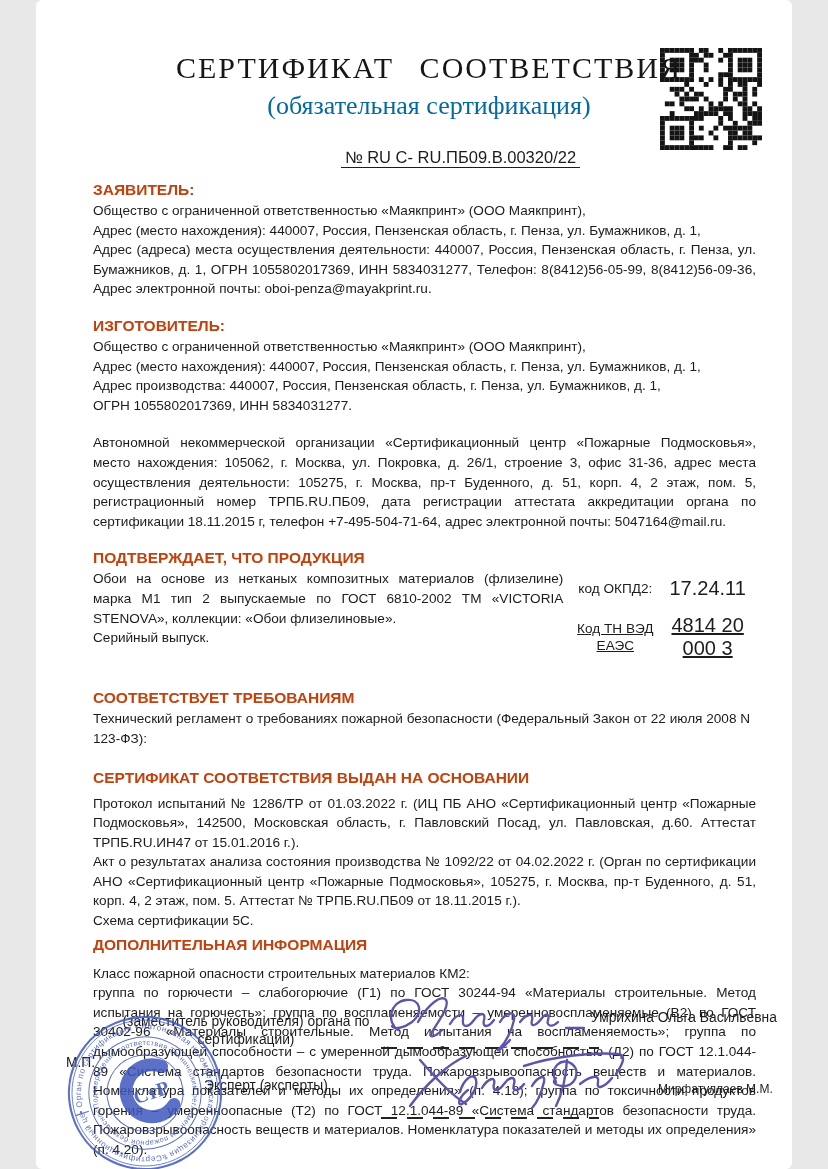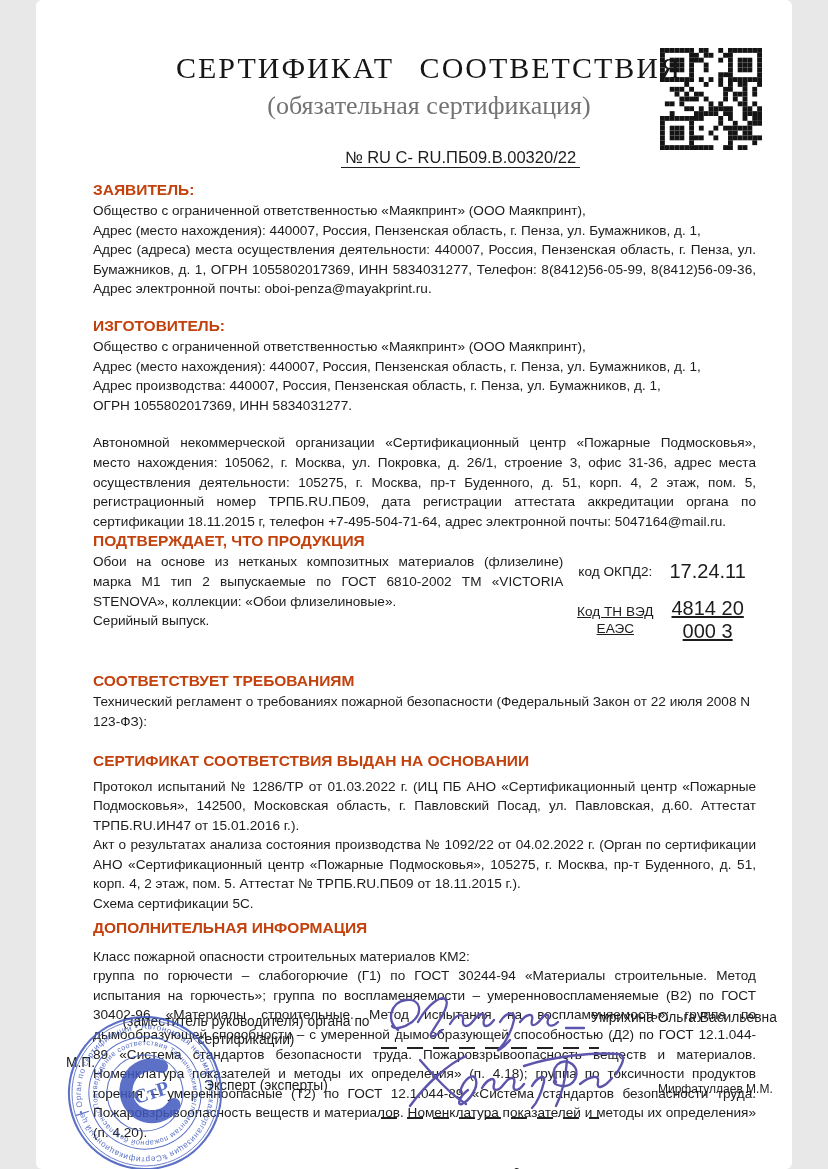"(обязательная сертификация)" .doc-subtitle { color: #737373 -> #0369a1 }
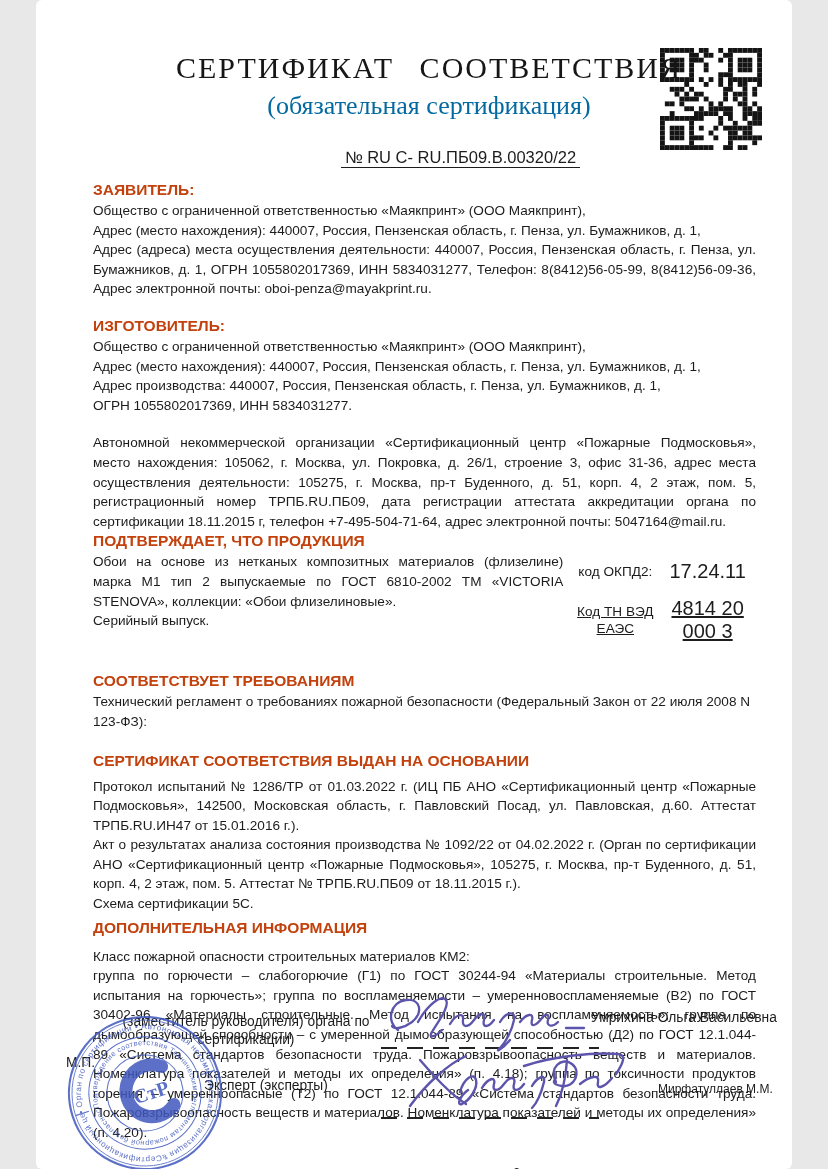"ПОДТВЕРЖДАЕТ, ЧТО ПРОДУКЦИЯ" div { margin-top: none -> 17px }
